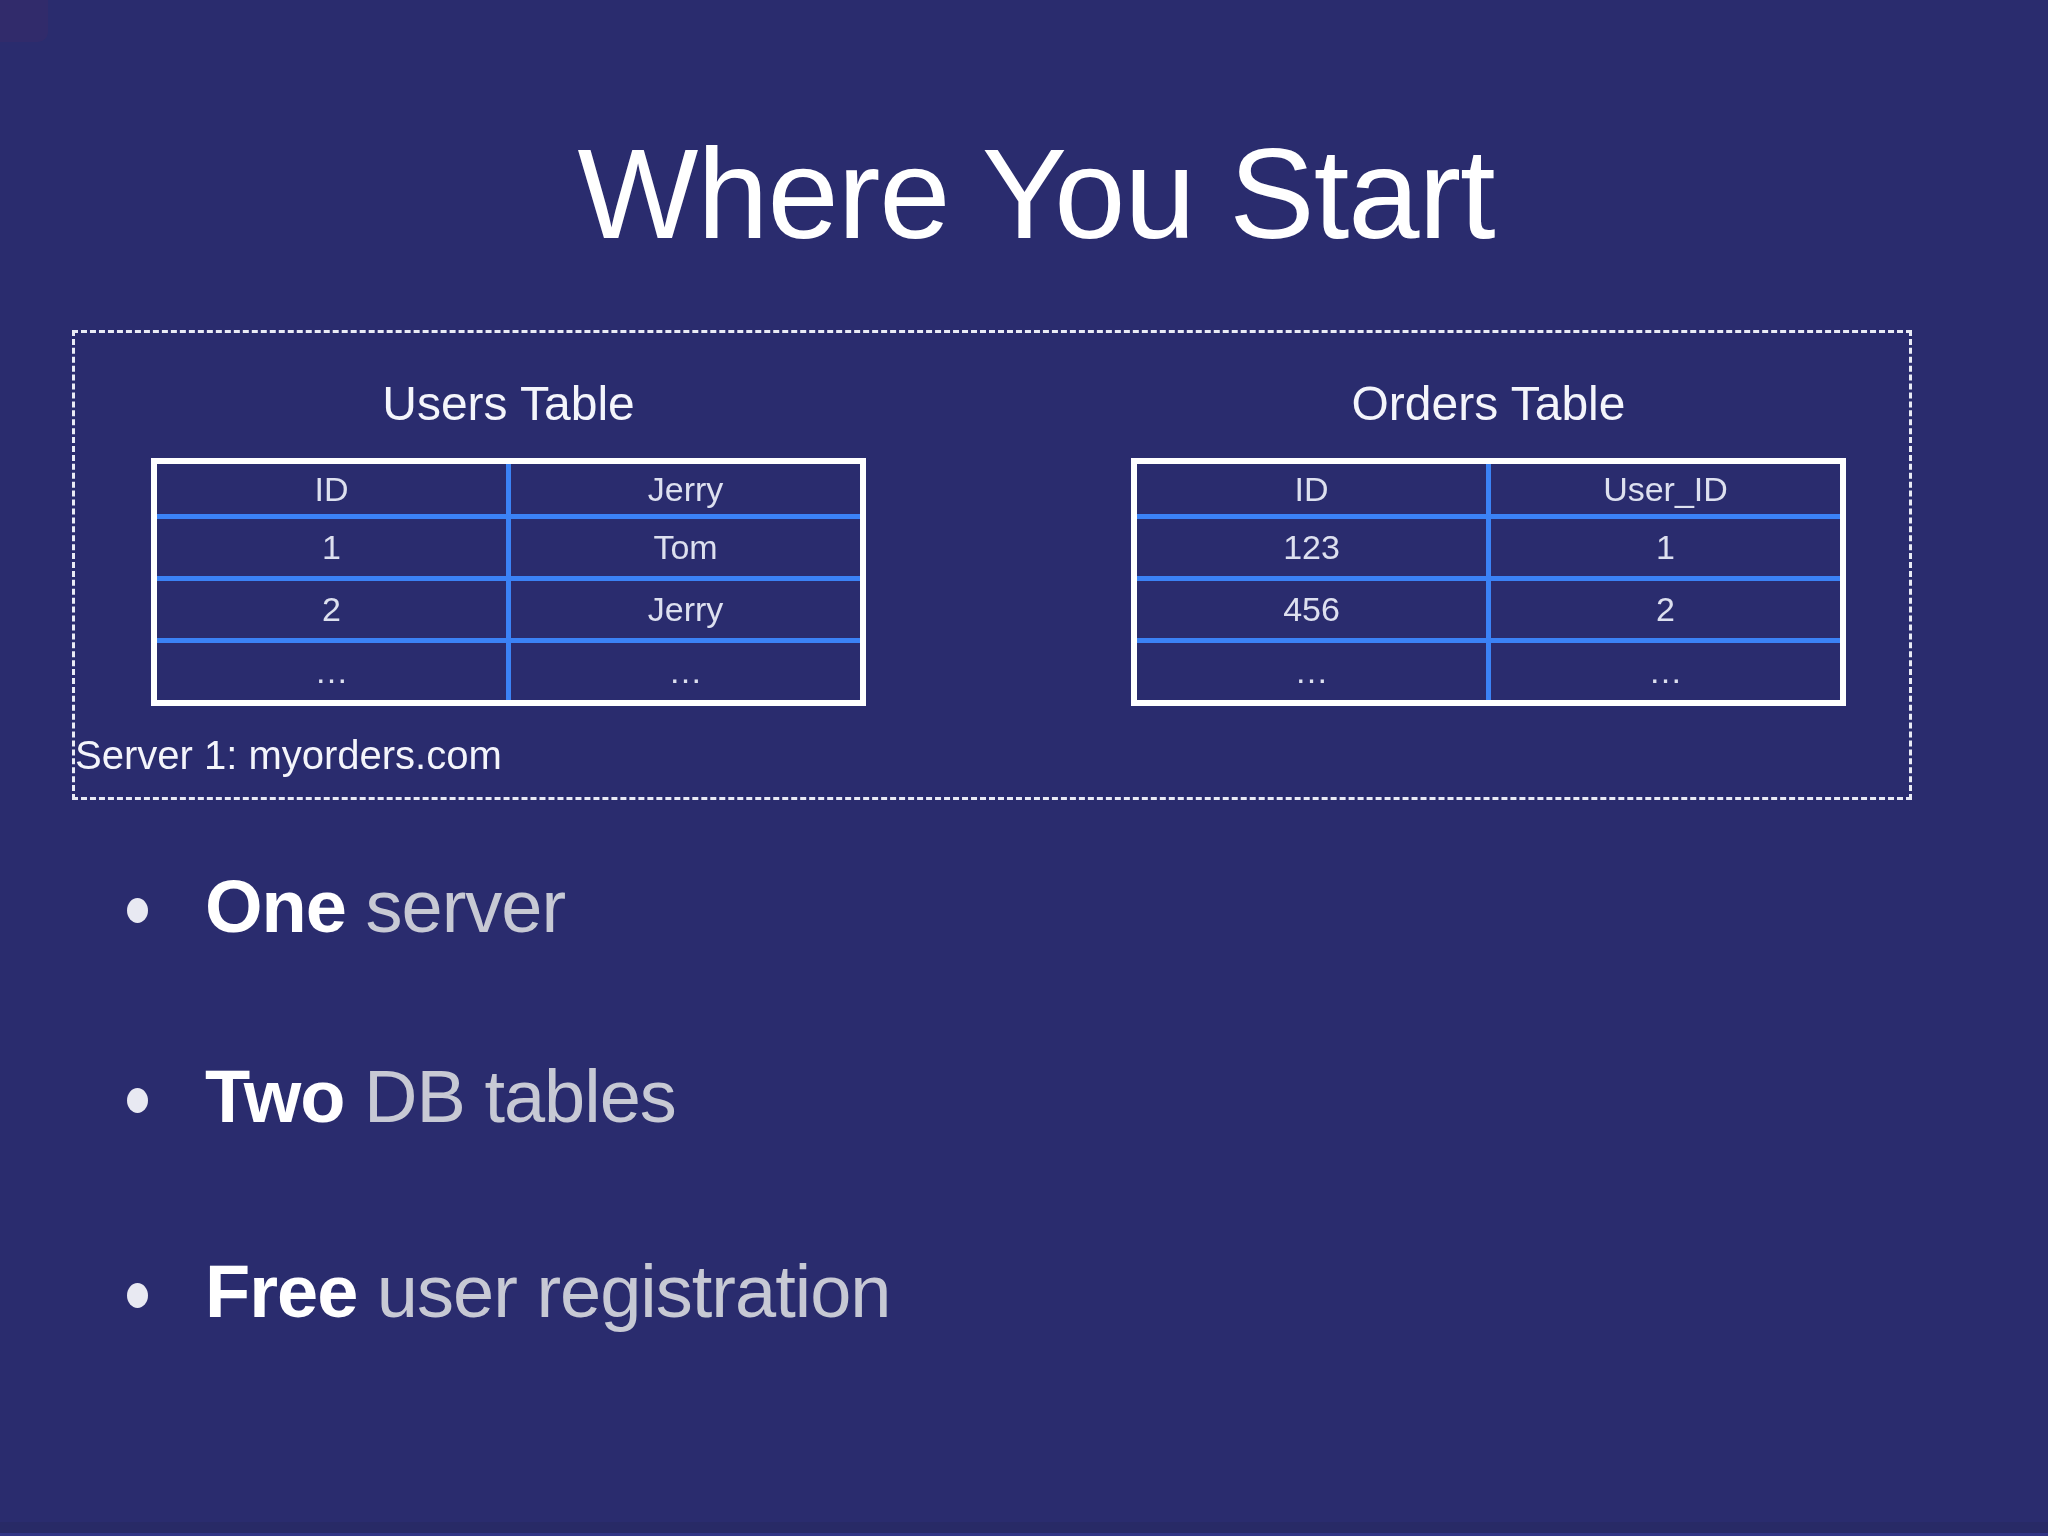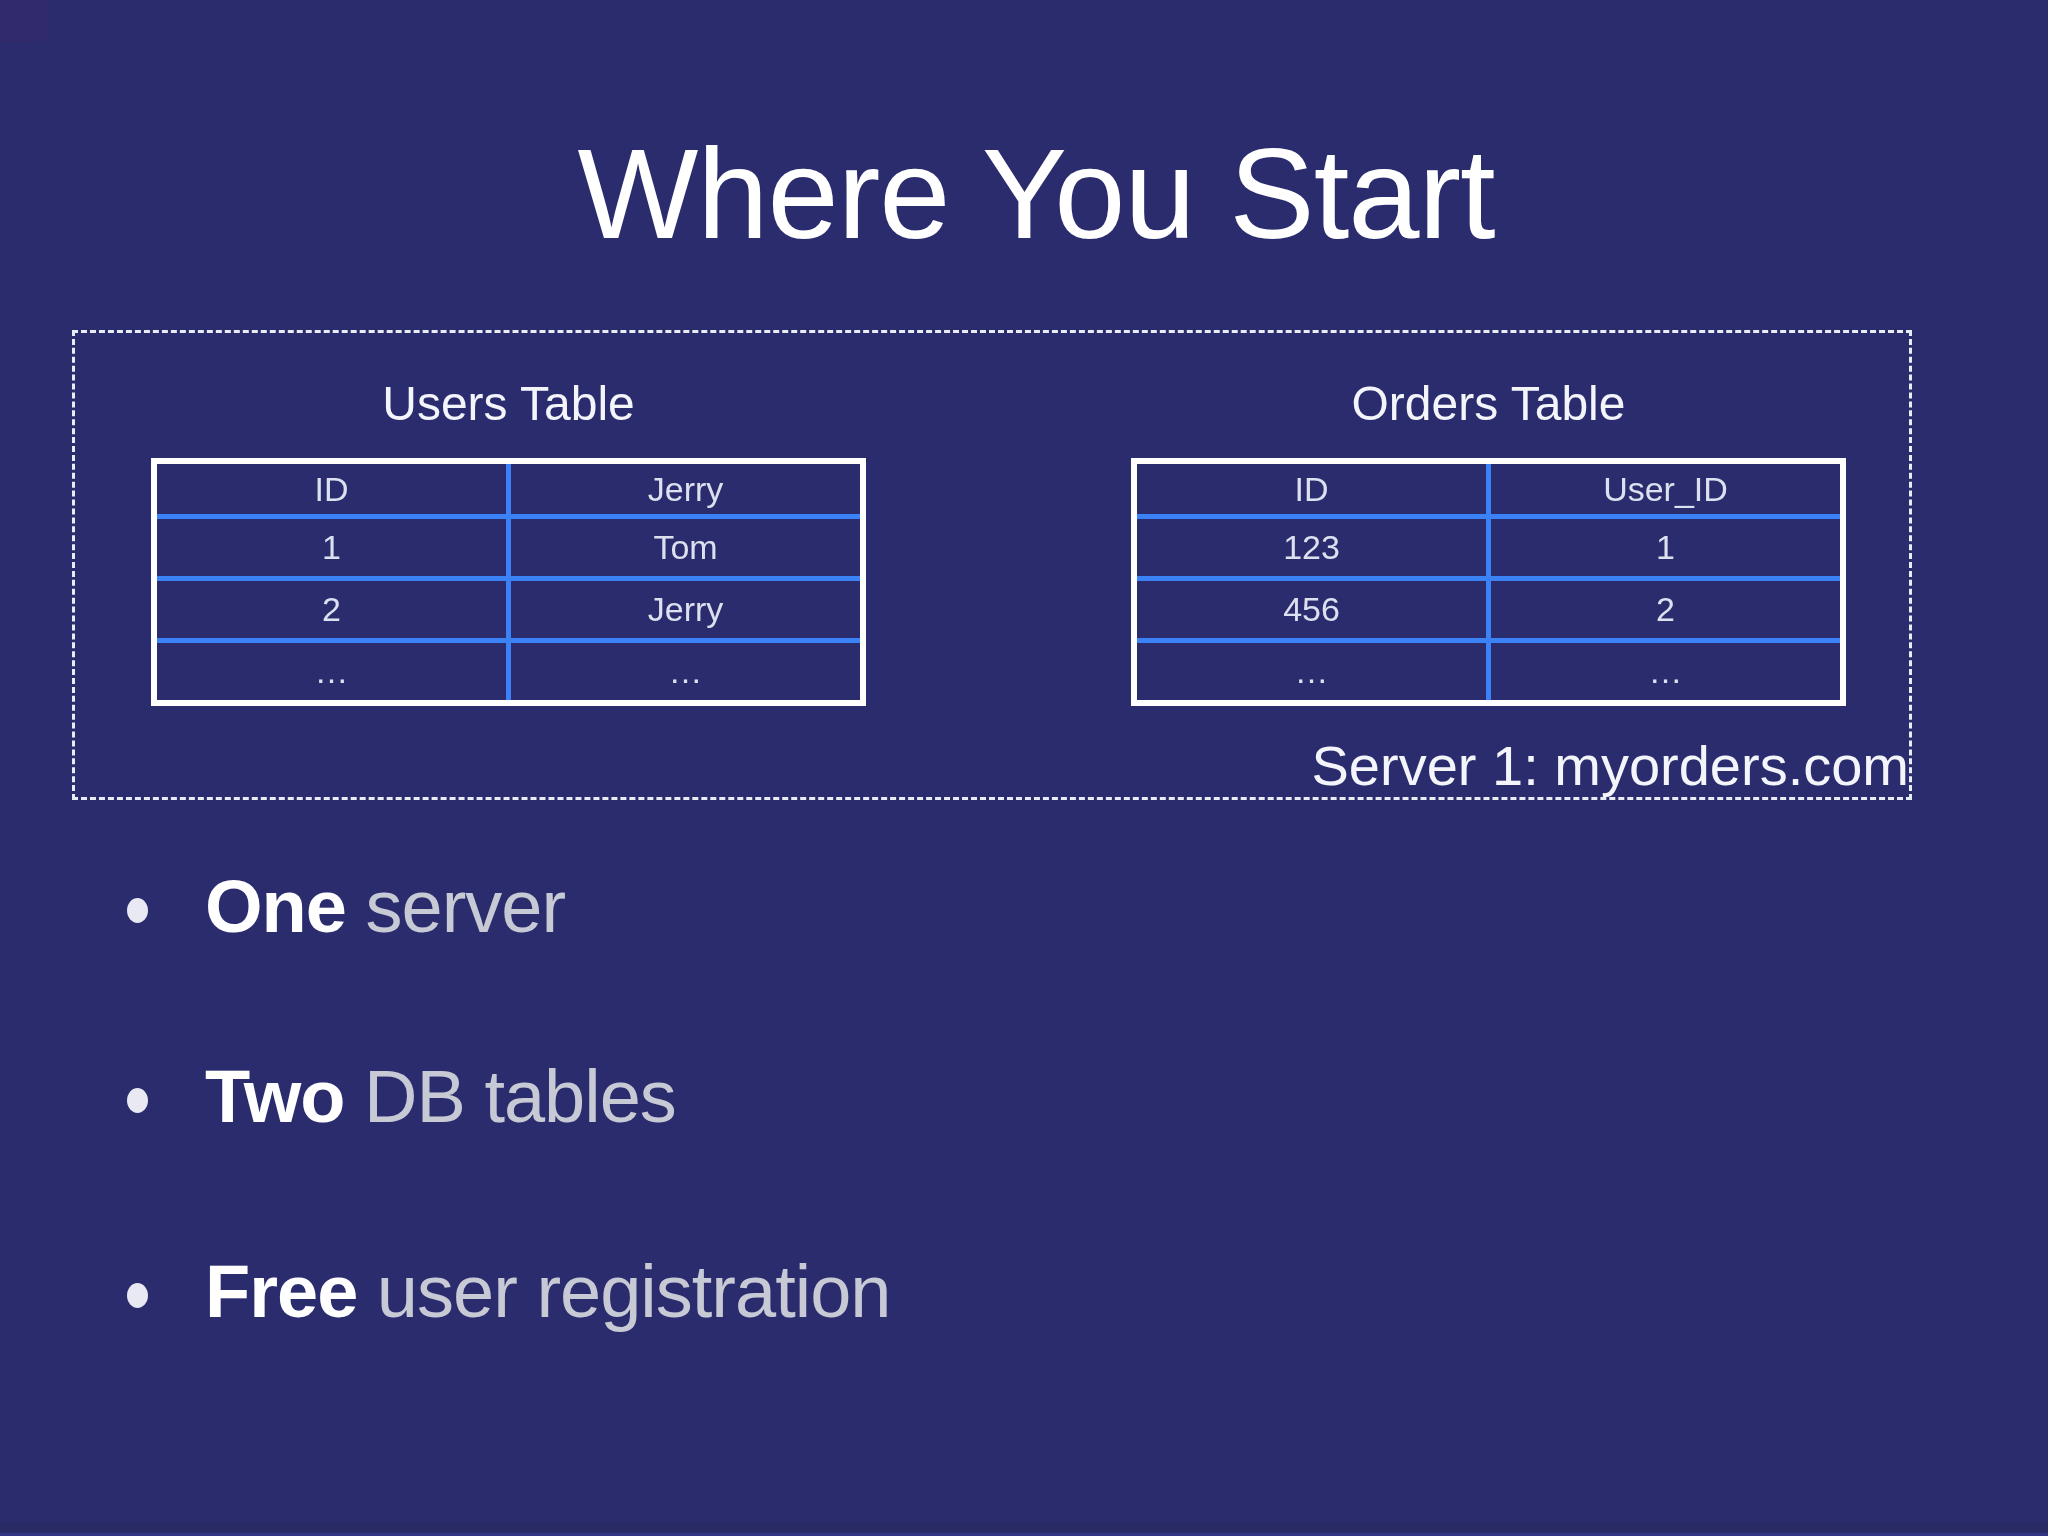"Server 1: myorders.com" .server-label { font-size: 56px -> 40px; text-align: right -> left }
